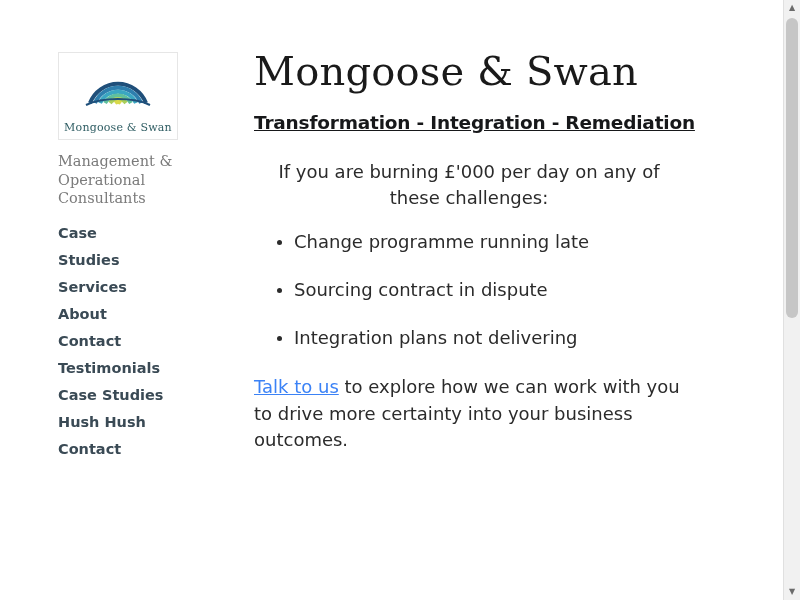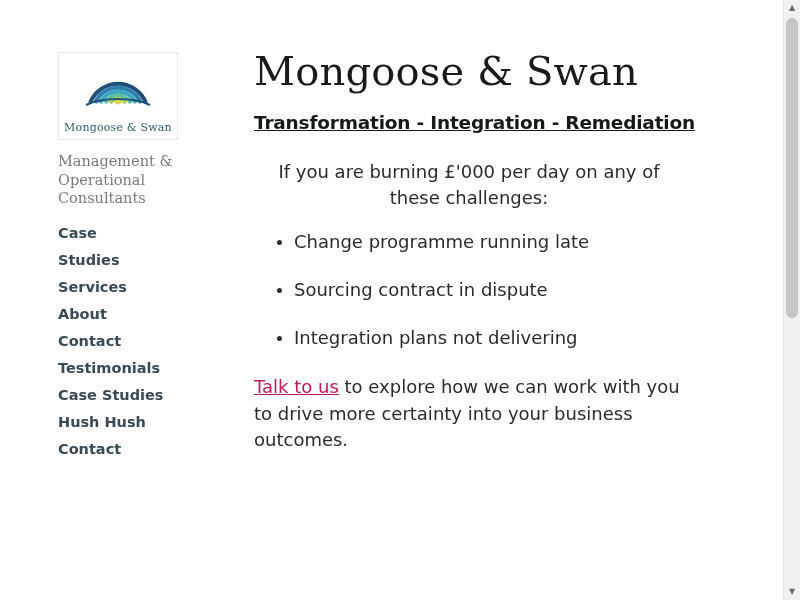"Talk to us" .closing a { color: #be185d -> #3b82f6 }
